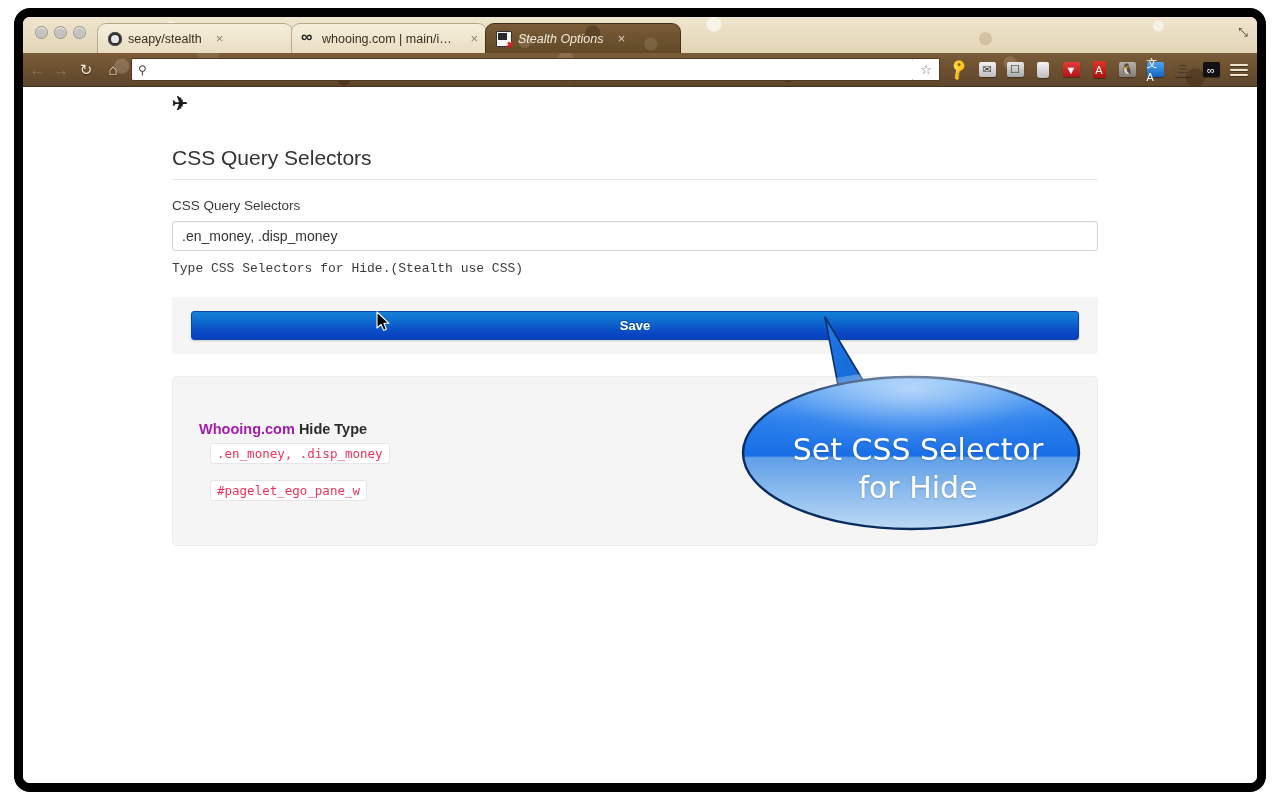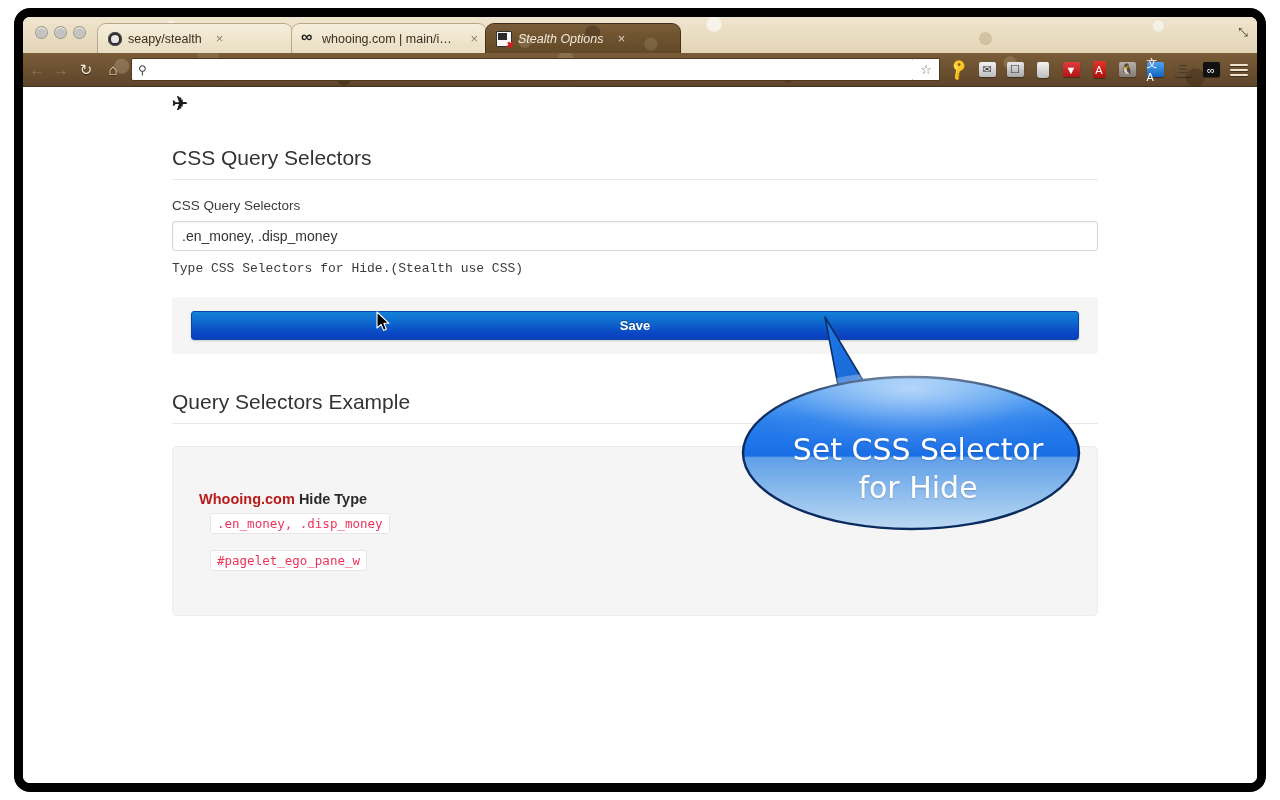"Query Selectors Example" h2.section-title { html: <h2>Query Selectors Example</h2> -> none }
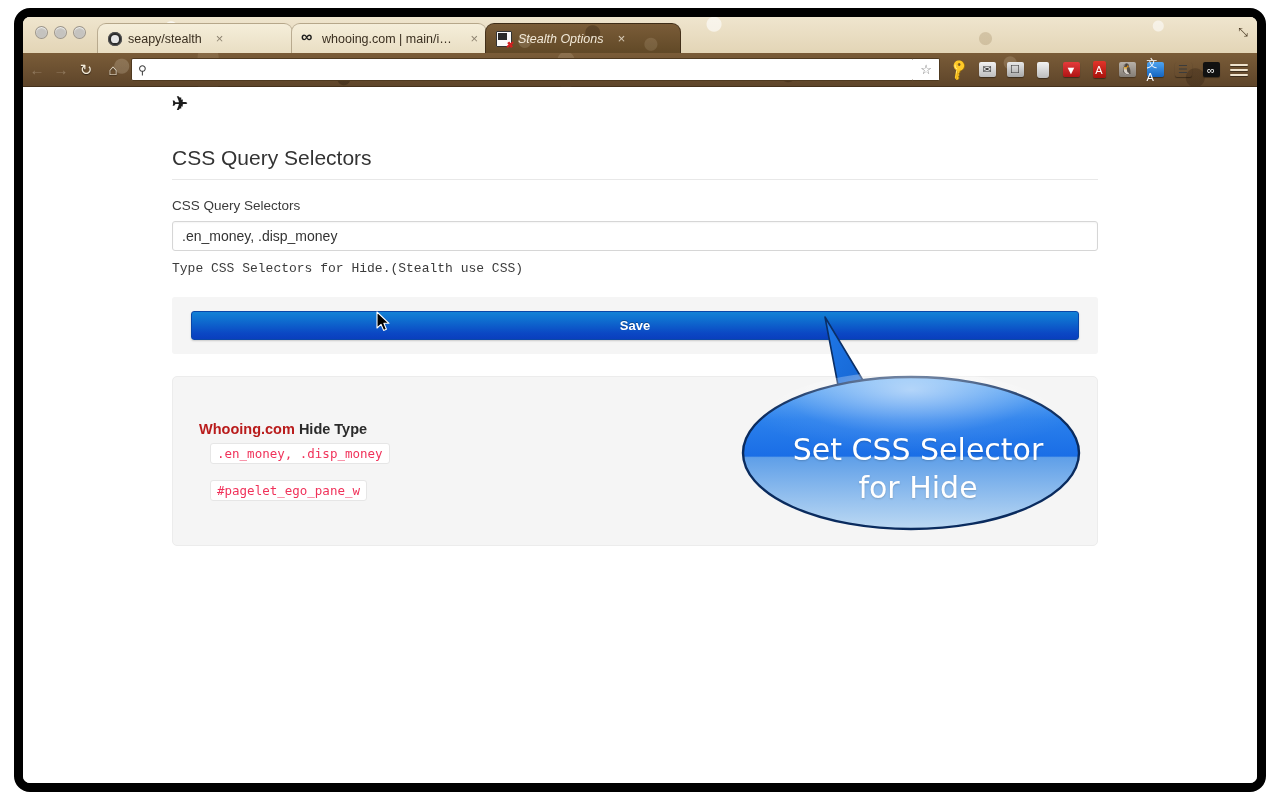"Whooing.com" .example-site { color: #b91c1c -> #a21caf }
